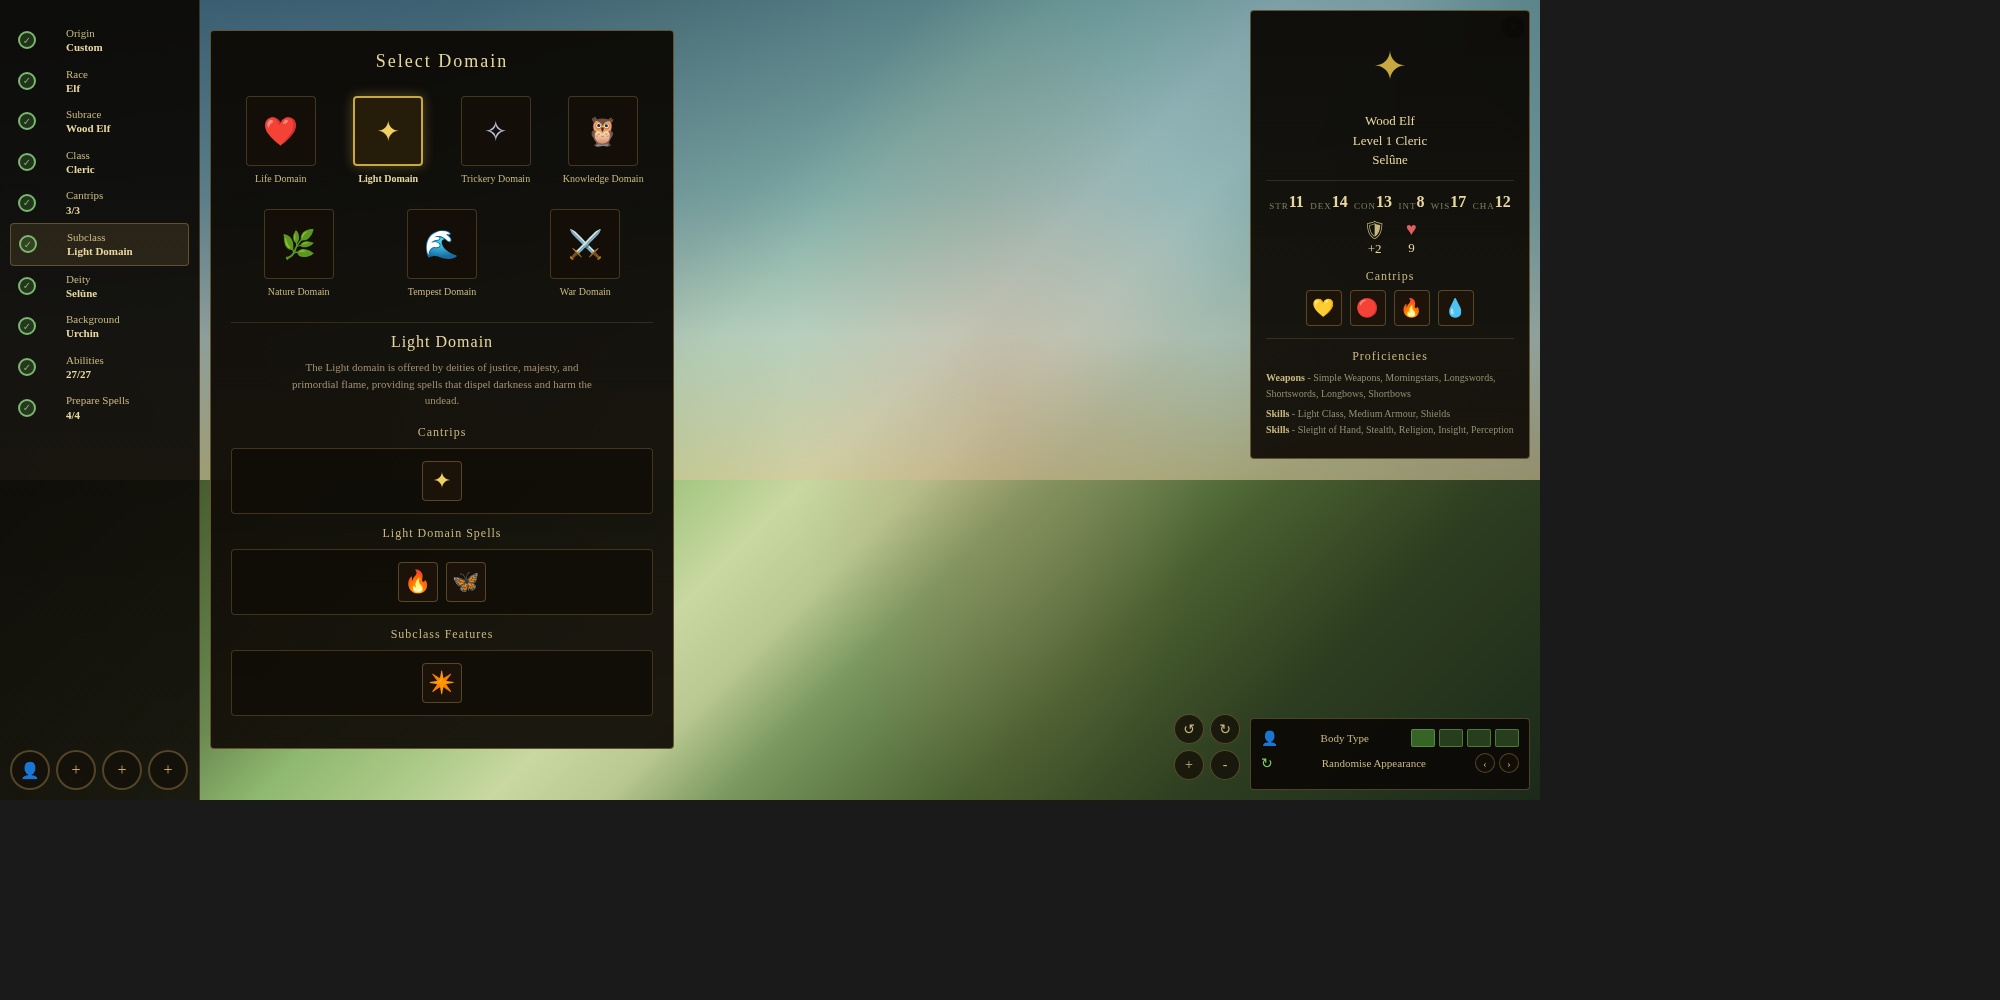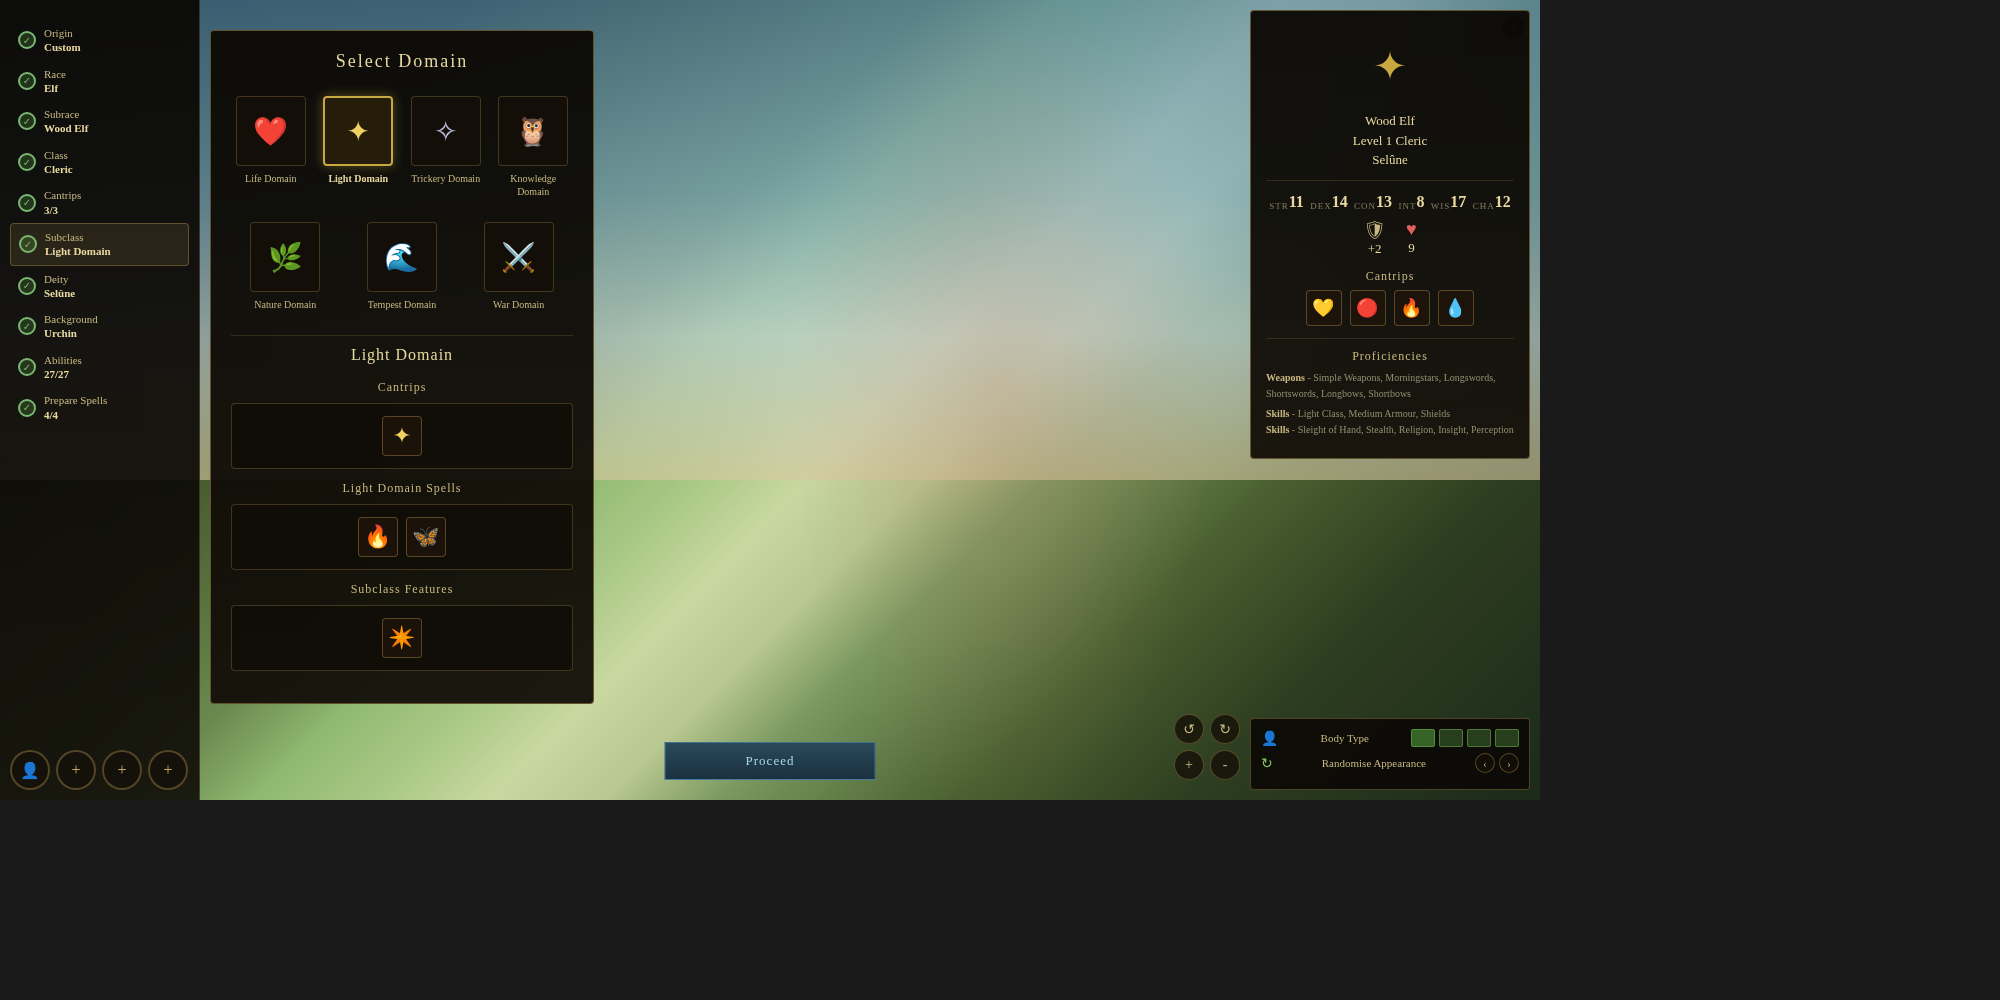"Origin" .sidebar-label { margin-left: none -> 22px }
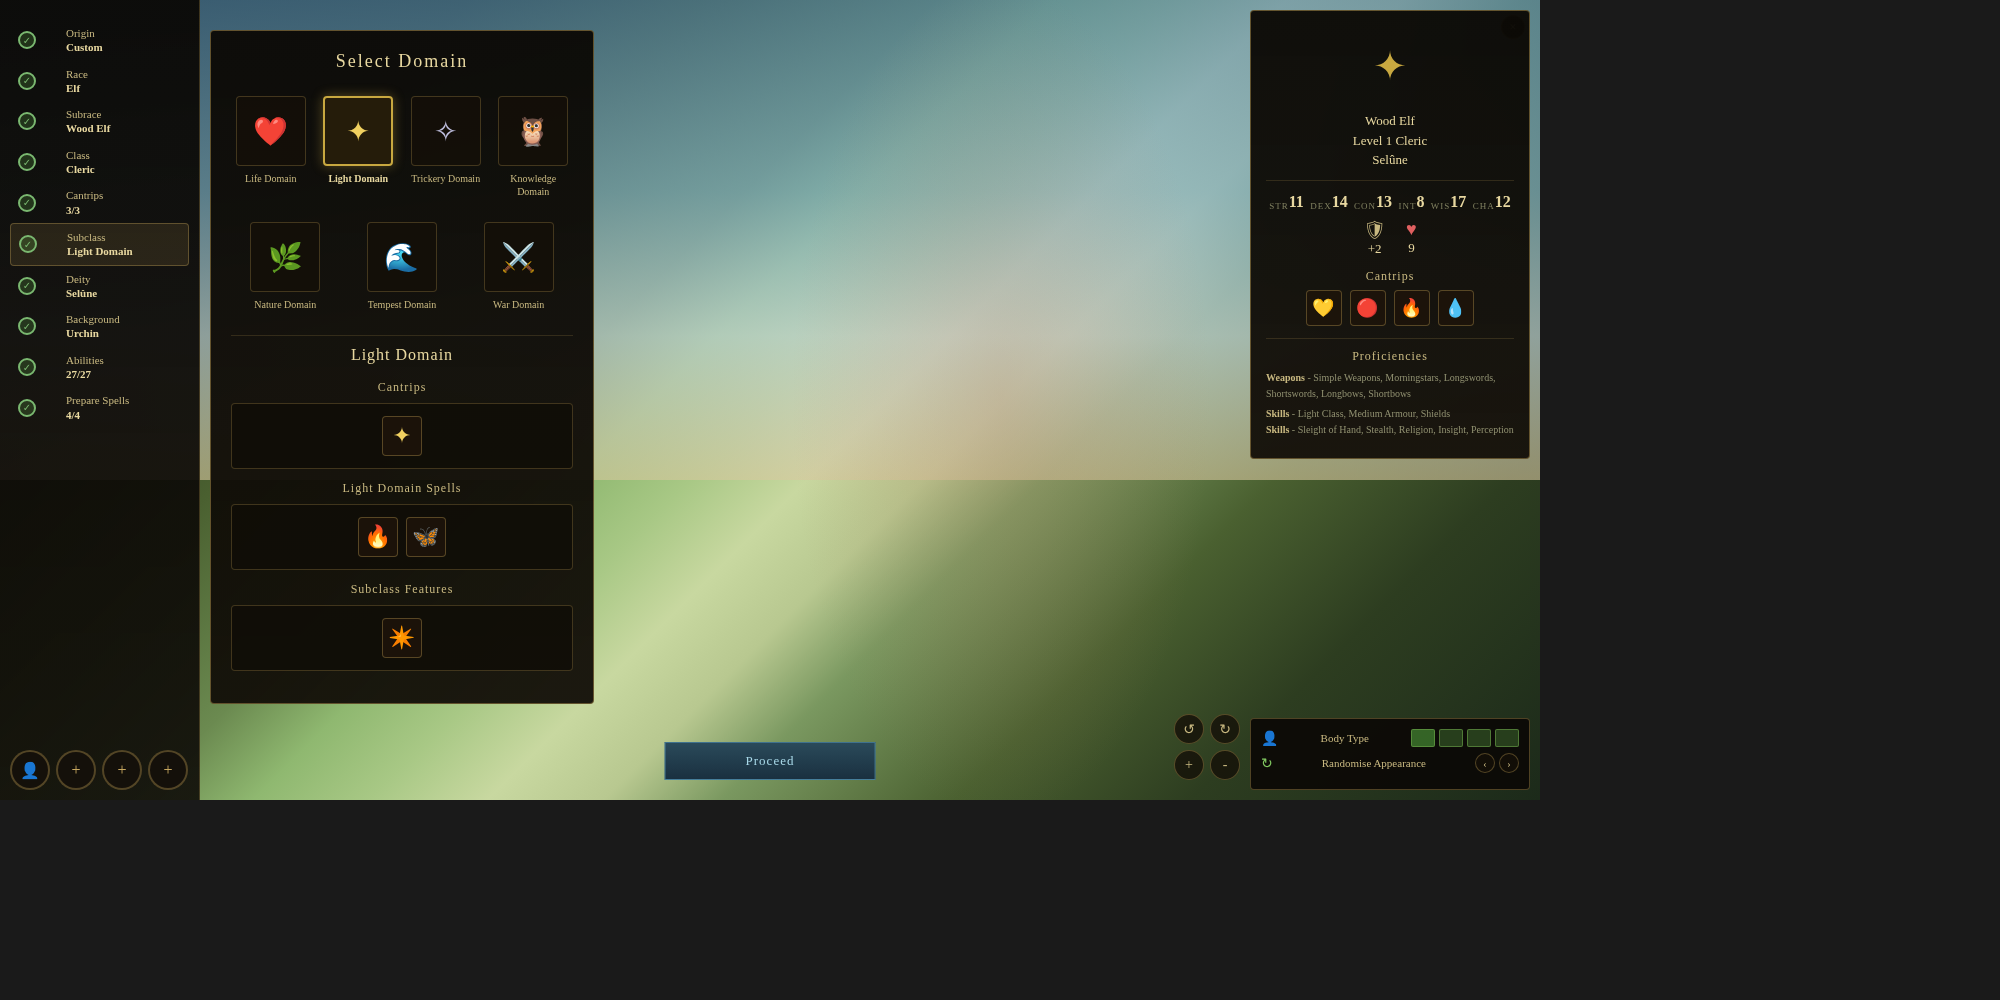"Select Domain" .domain-panel { width: 384px -> 464px }
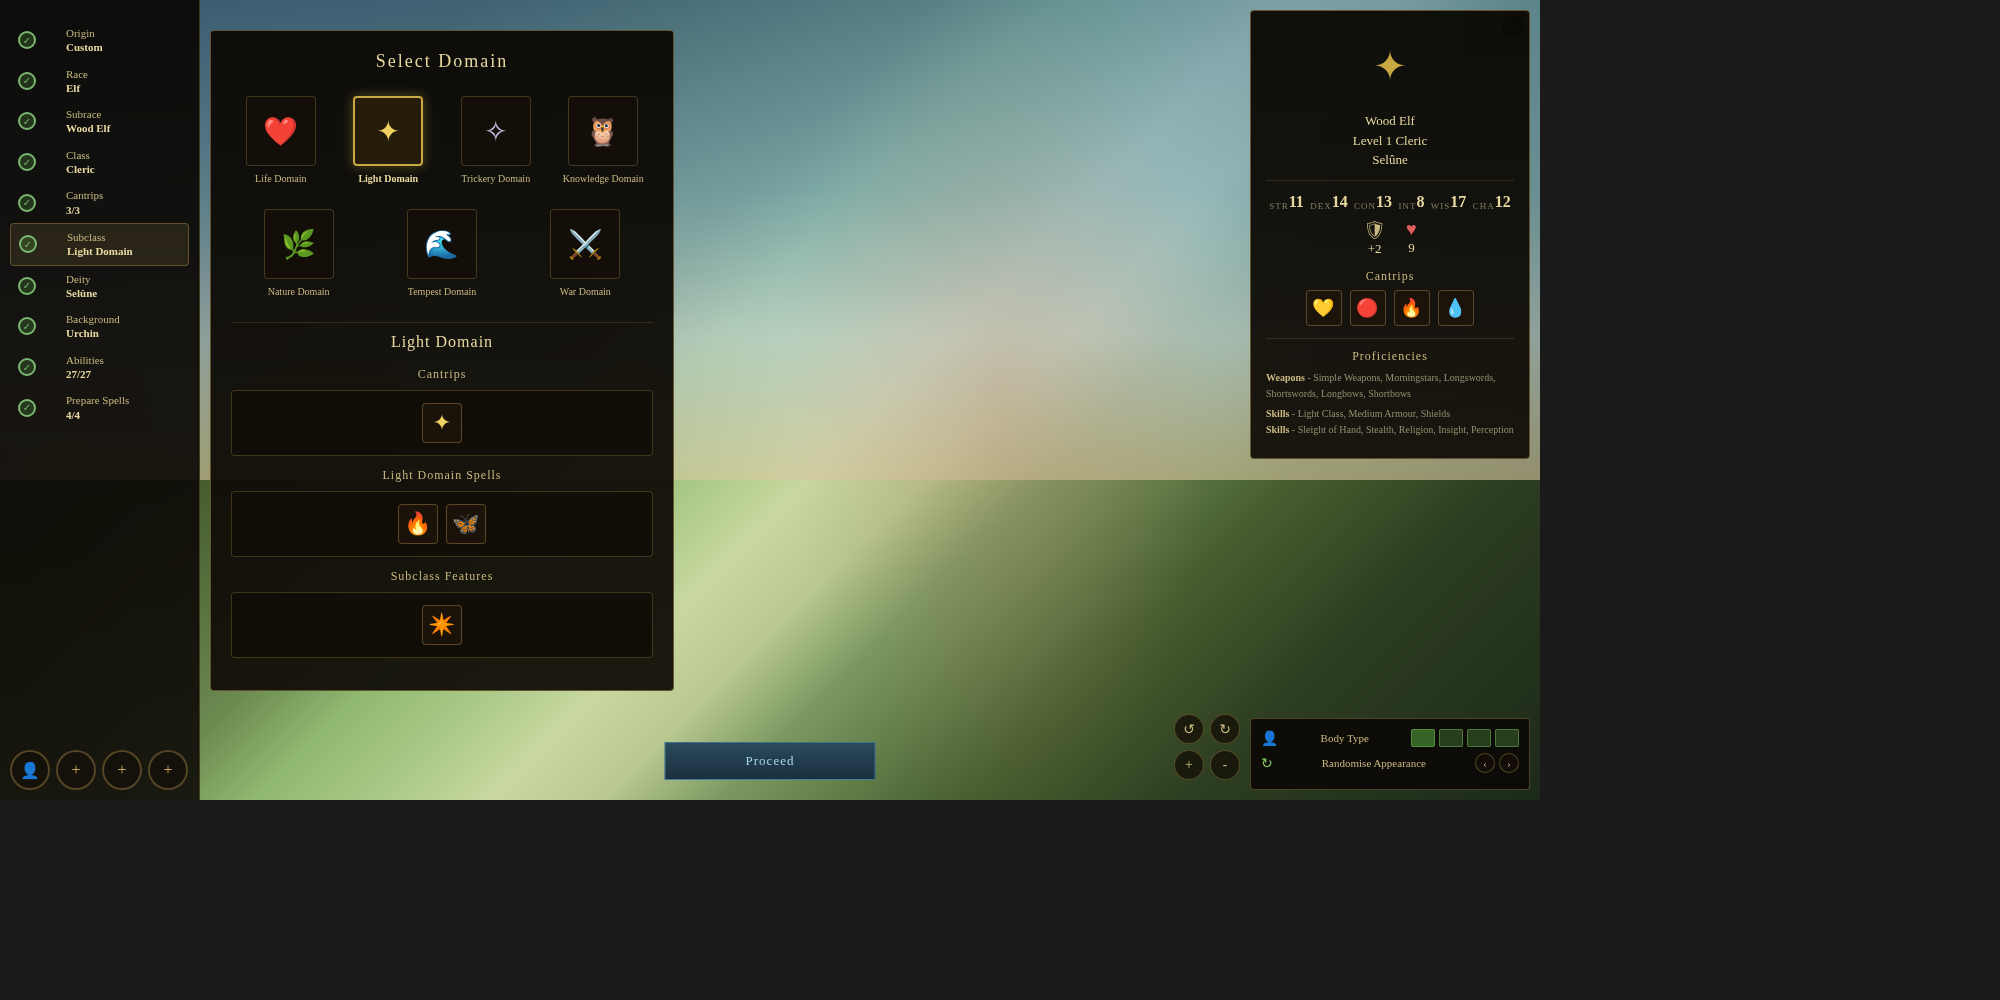"The Light domain is offered" div.domain-desc-text { html: none -> <div>The Light domain is offered by deities of justice, majesty, and primordial flame, providing spells that dispel darkness and harm the undead.</div> }
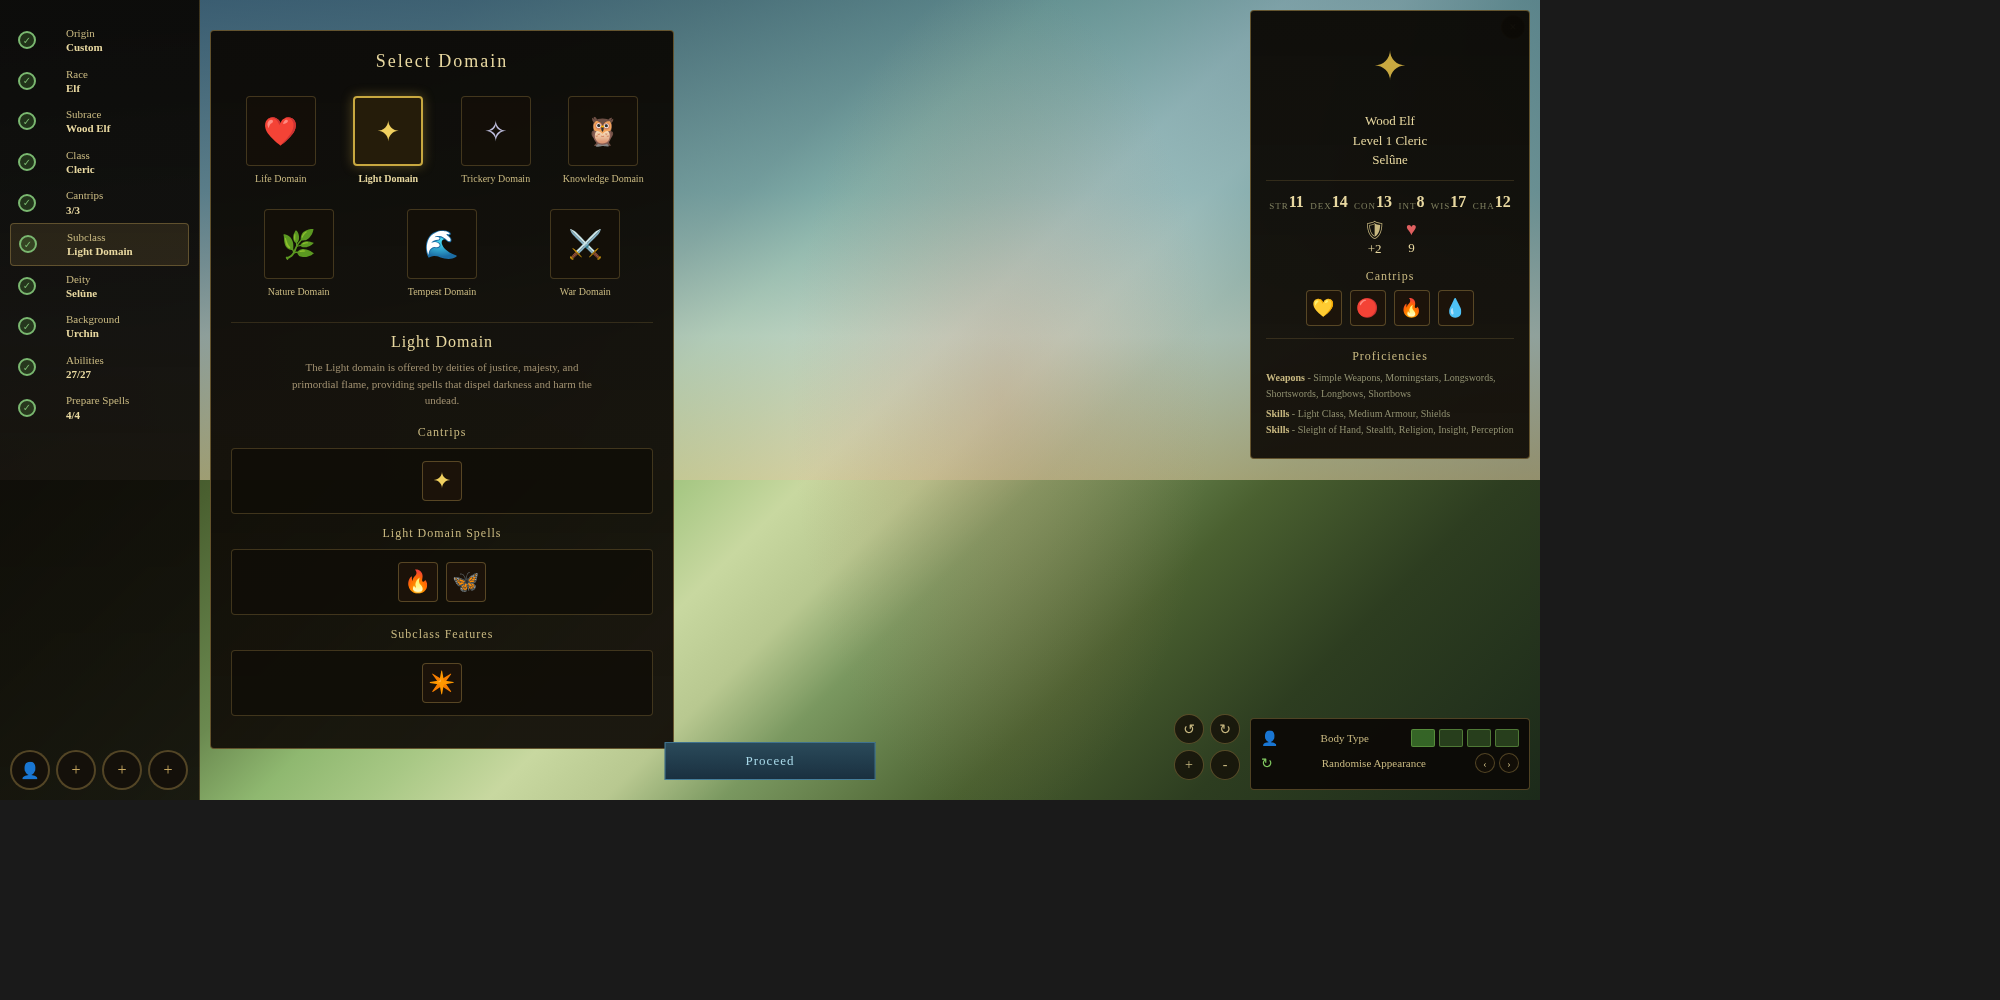"Proceed" button.btn-proceed { html: <button>Proceed</button> -> none }
